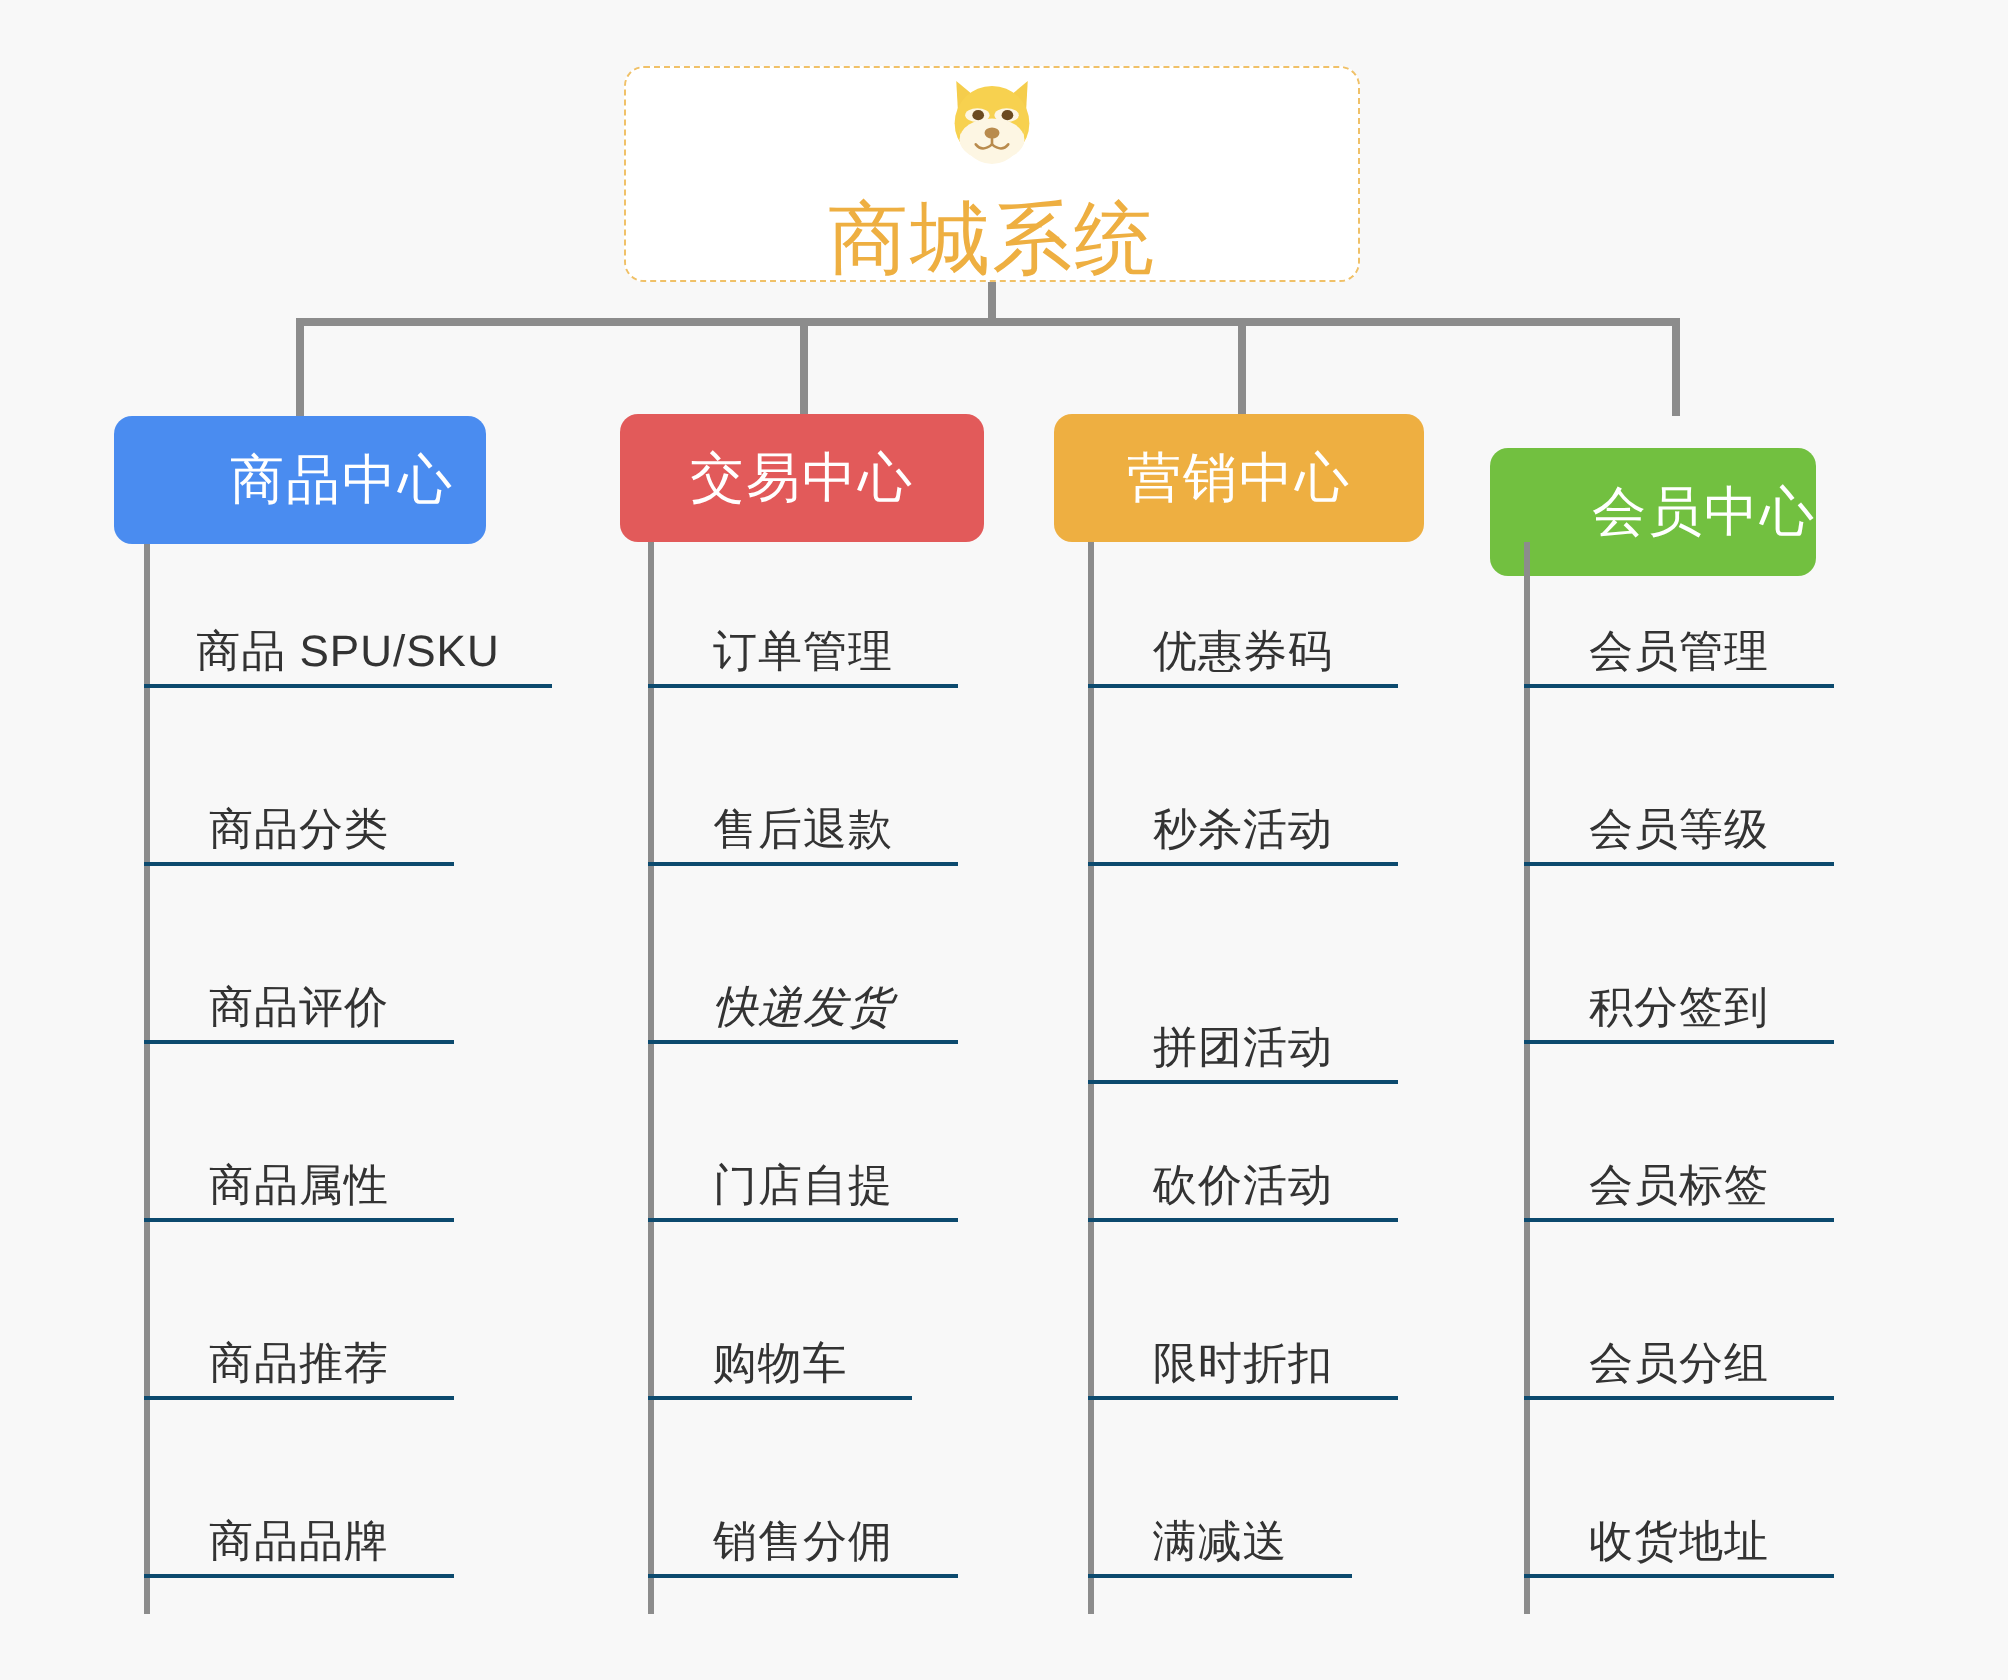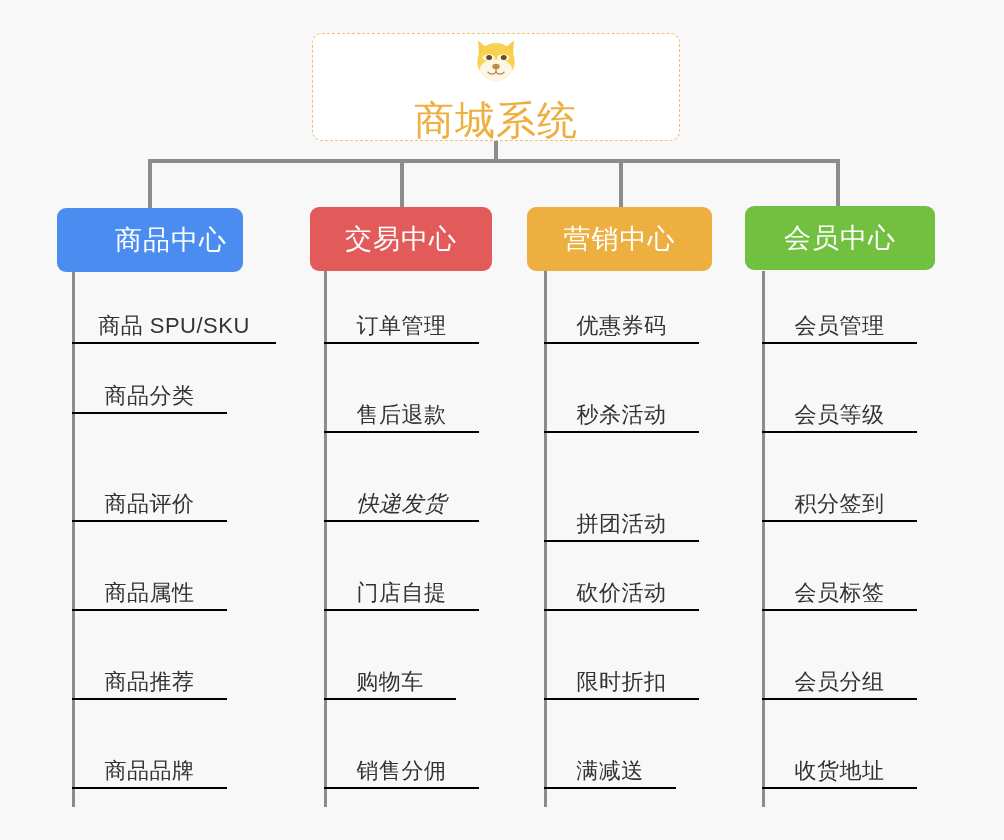"会员中心" div.cat-box { justify-content: none -> flex-end; top: 206px -> 224px; width: 190px -> 163px }
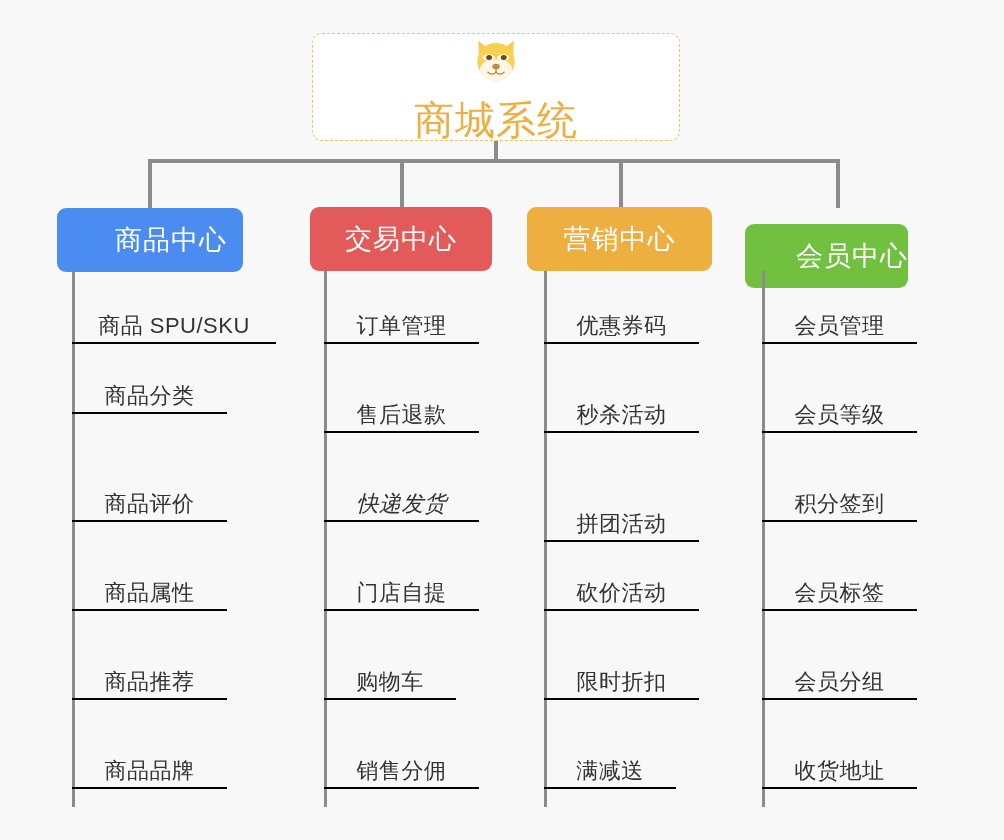"商品 SPU/SKU" .leaf { border-bottom: 2px solid #000000 -> 2px solid #0c4a6e }
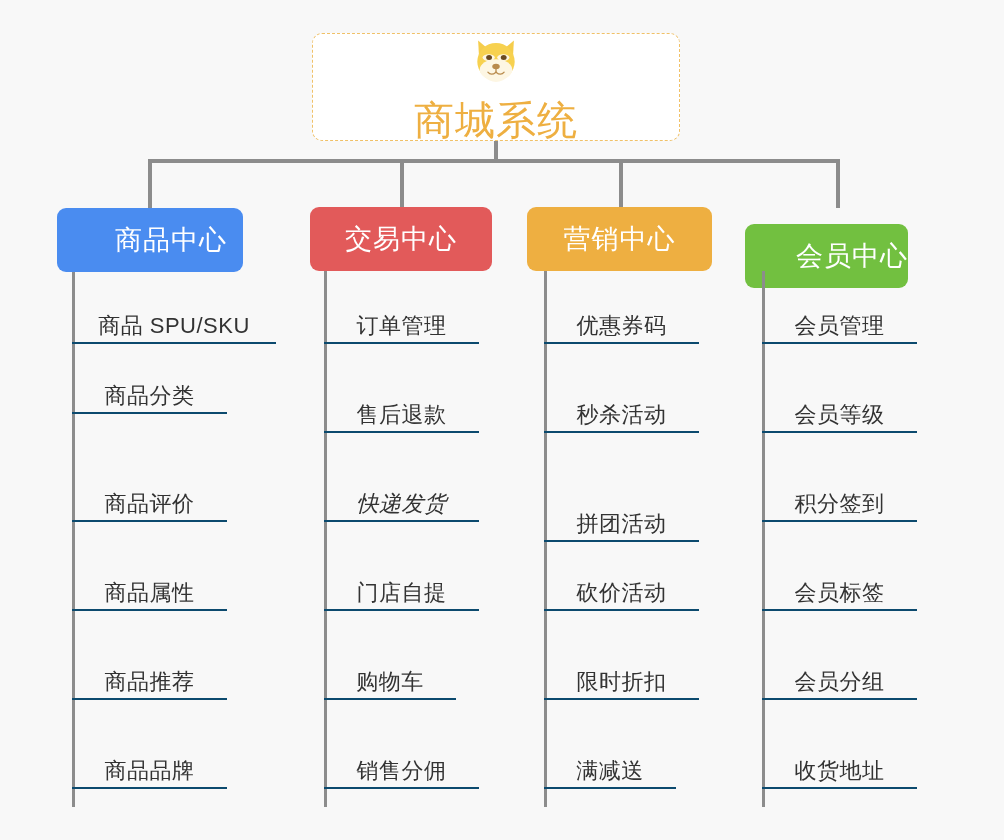"商品分类" div.leaf { top: 370px -> 389px }
